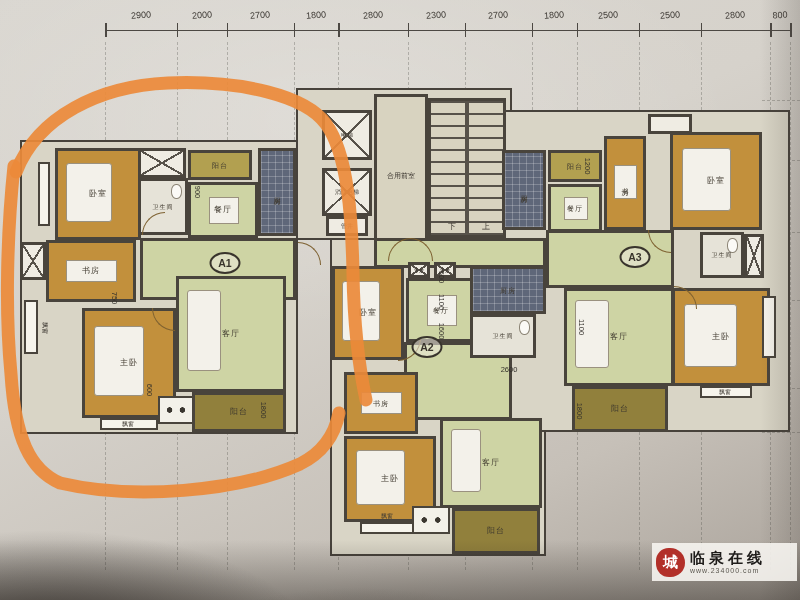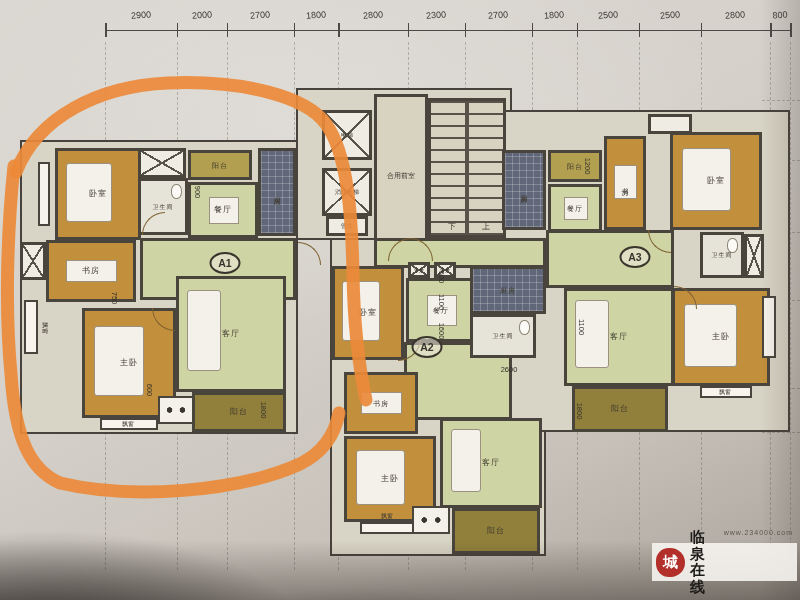"临泉在线" #wmtext { flex-direction: row -> column }
